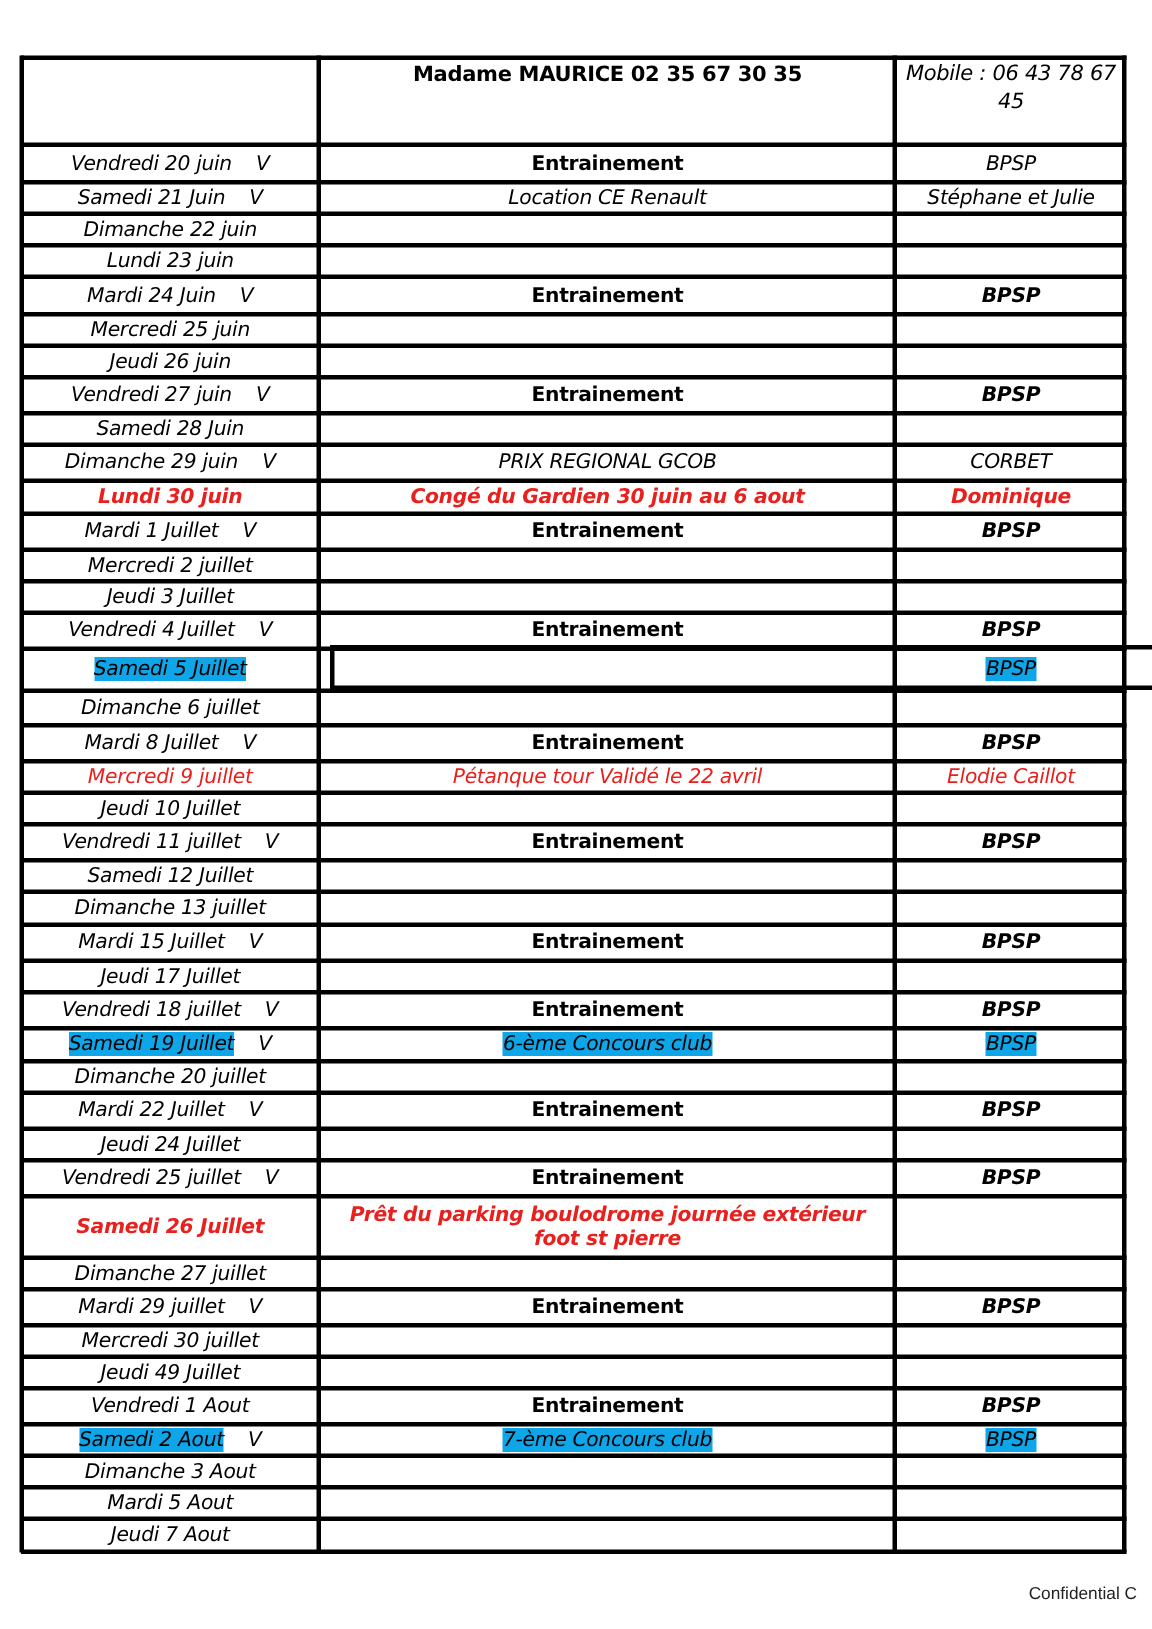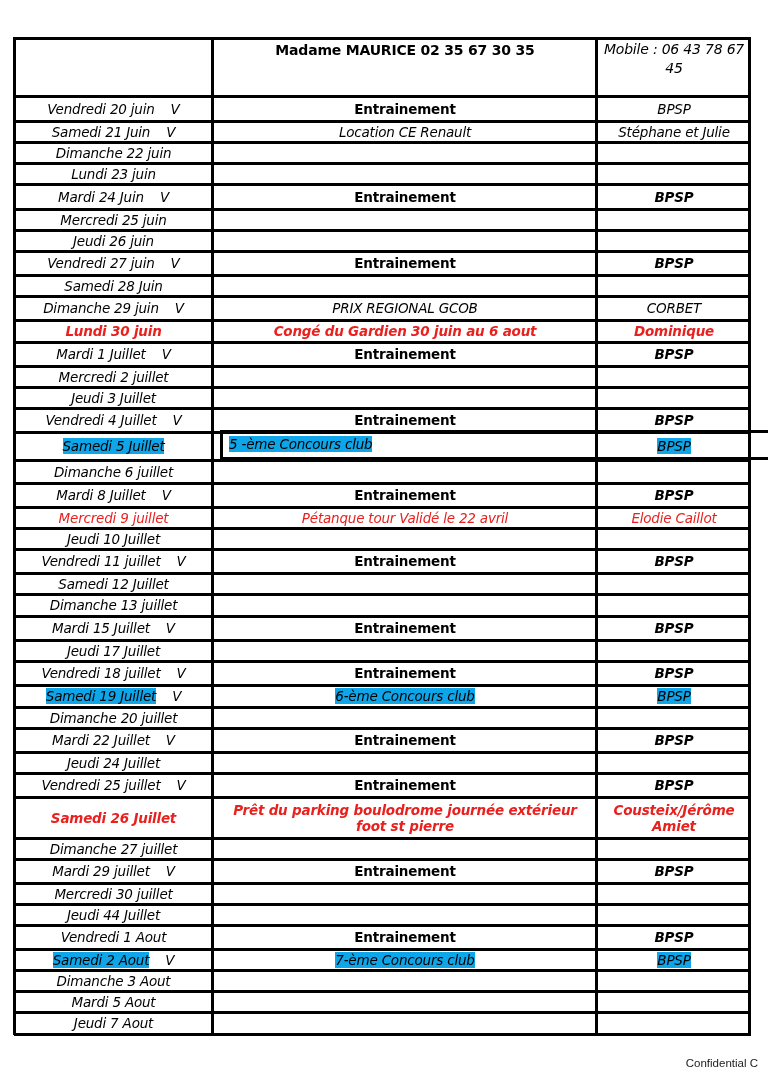"5 -ème Concours club" div.cell { html: <div> <span>5 -ème Concours club</span> </div> -> none }
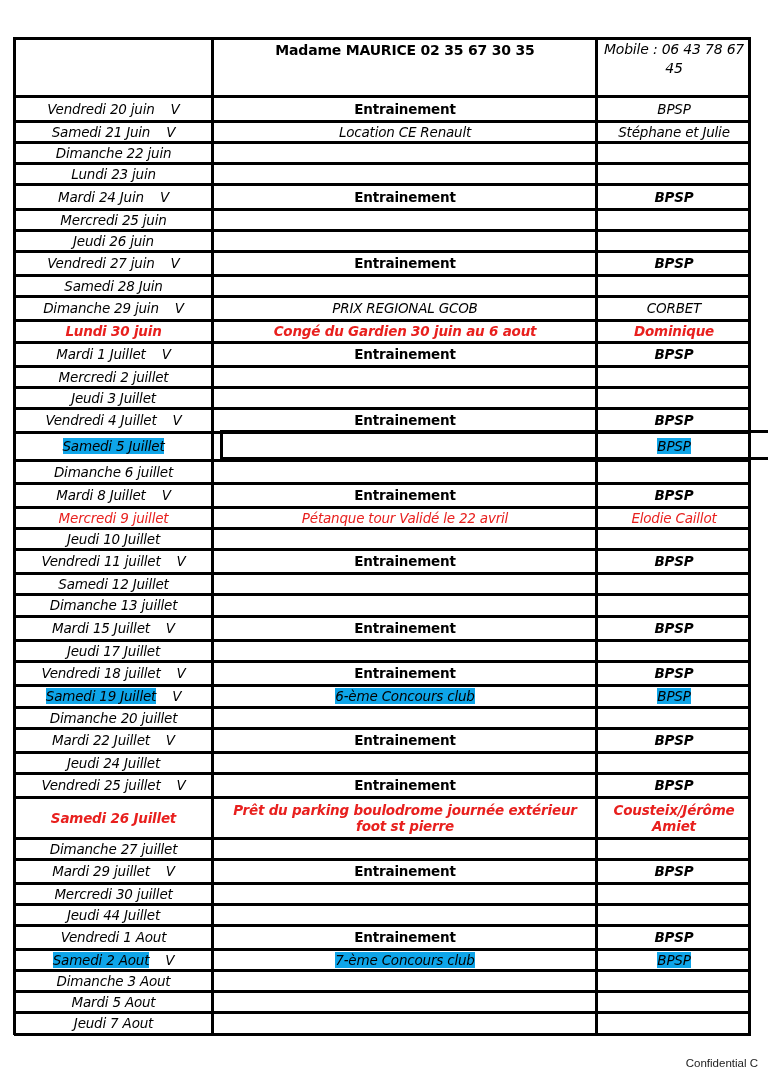"Cousteix/Jérôme Amiet" div.cell { html: <div> <span>Cousteix/Jérôme Amiet</span> </div> -> none }
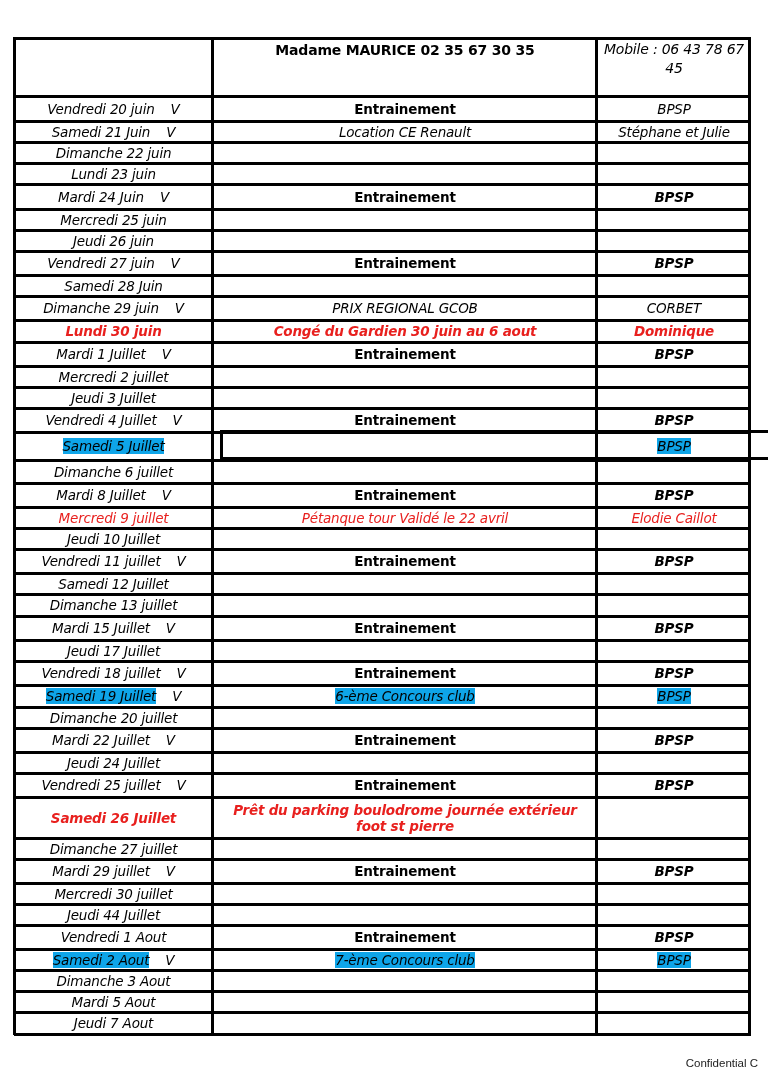"Jeudi 44 Juillet" span { text: 44 -> 49 }
